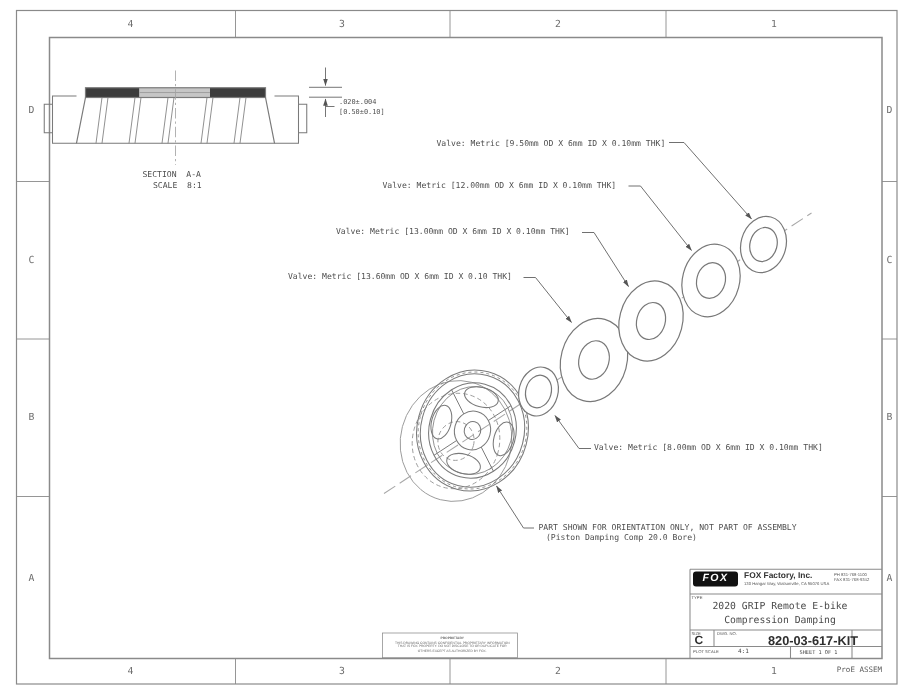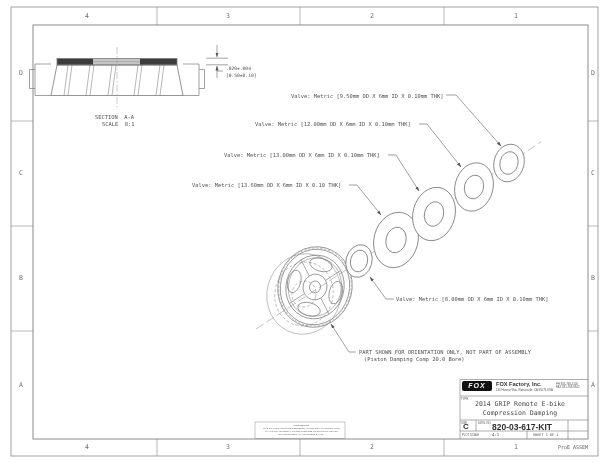"2014 GRIP Remote E-bike" span.t { text: 2014 -> 2020 }
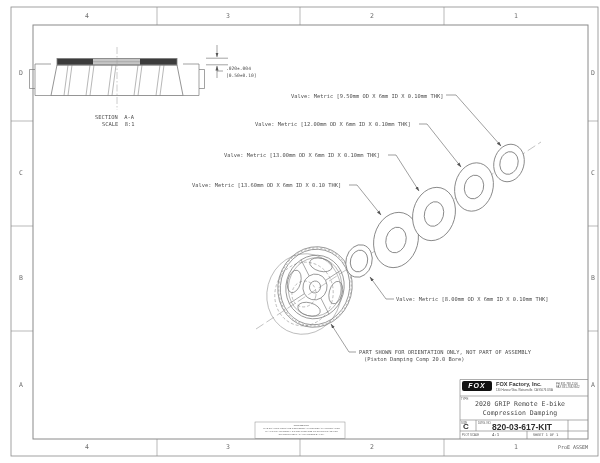"820-03-617-KIT" .tb-dwg { margin-left: none -> 20px }
